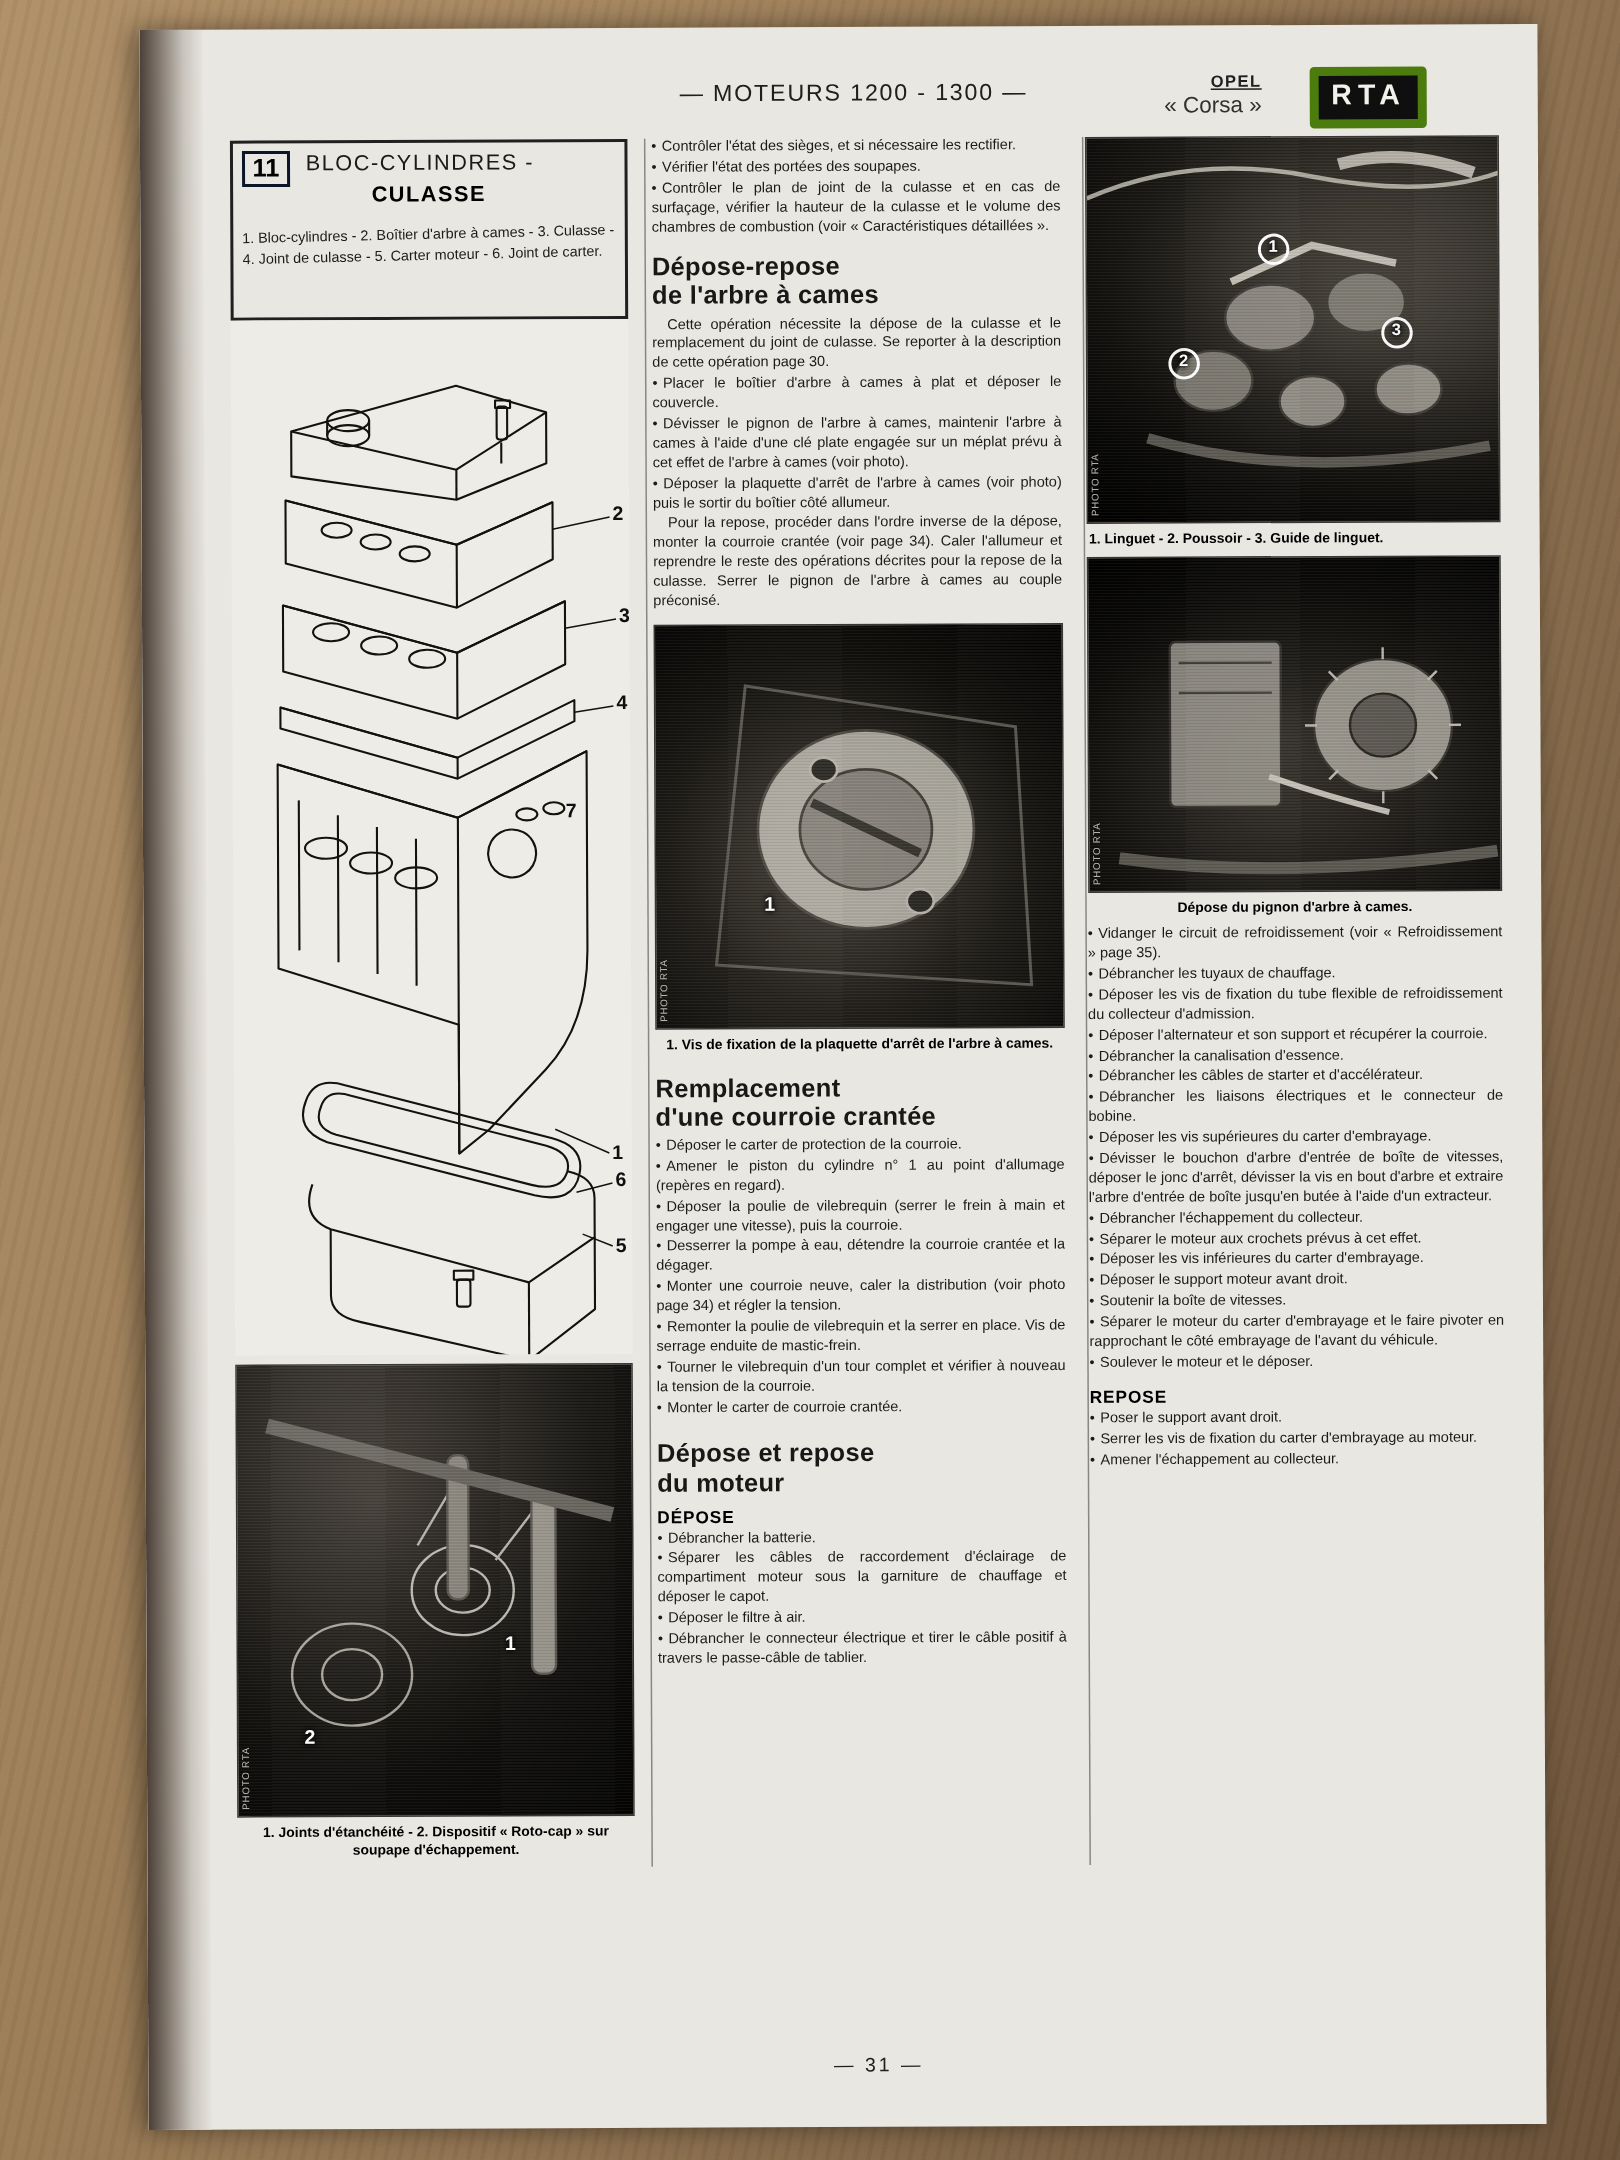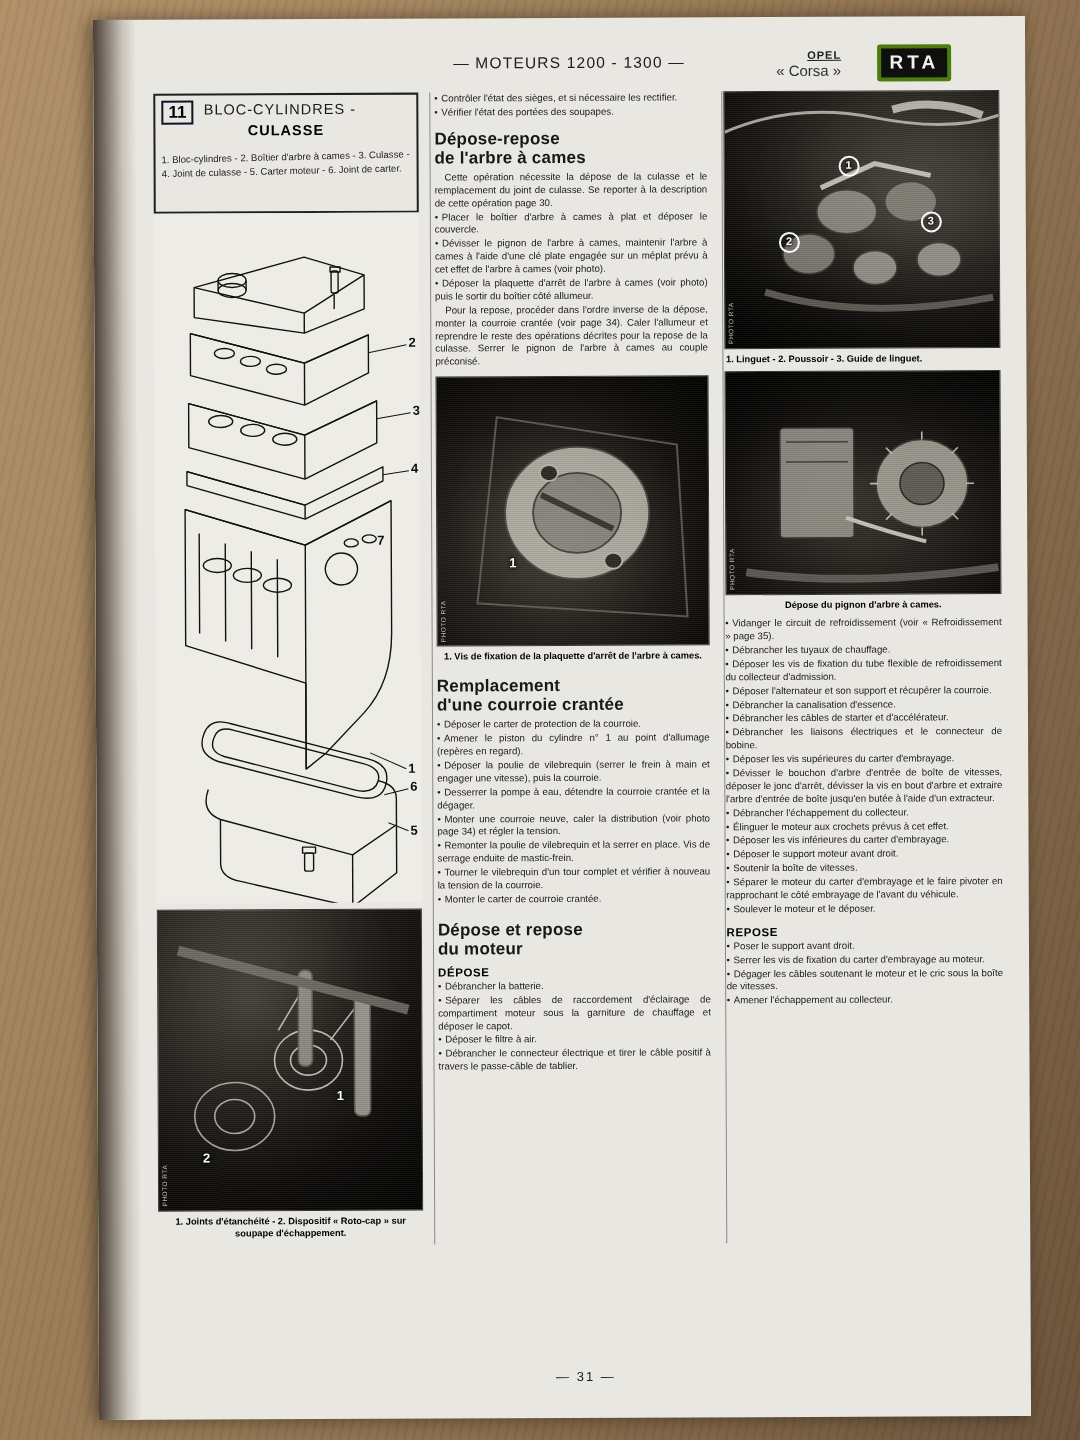"RTA" .hdr .logo { border: 4px solid #4d7c0f -> 6px solid #4d7c0f }
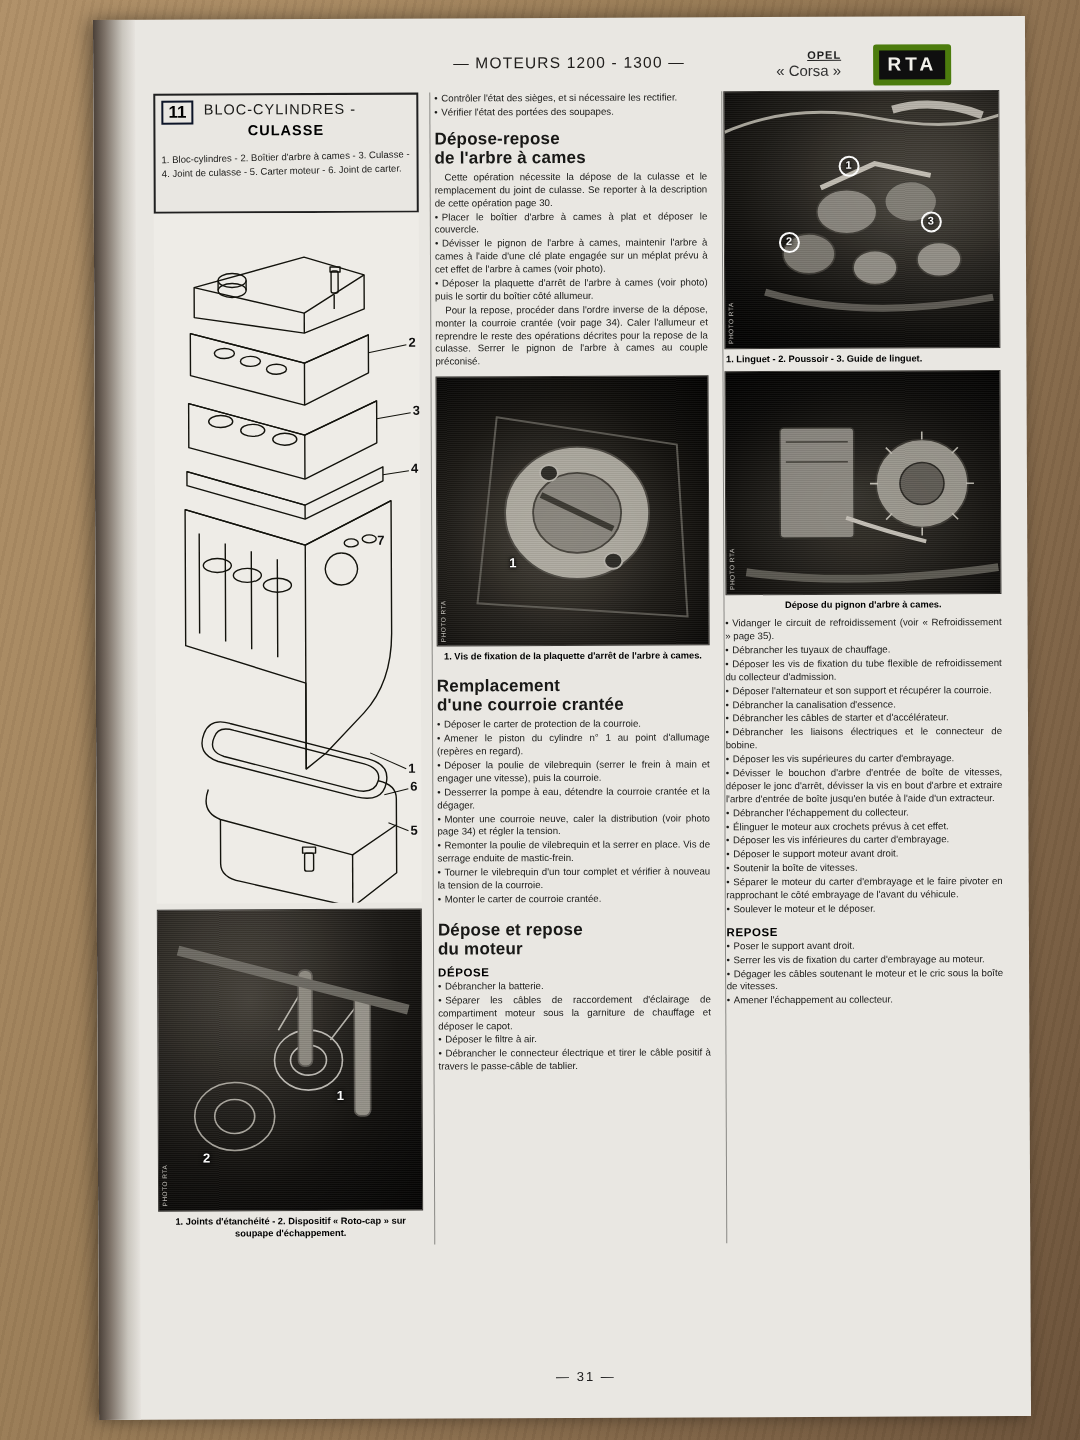"• Contrôler le plan de" p.b { html: none -> <p><span>•</span><span>Contrôler le plan de joint de la culasse et en cas de surfaçage, vérifier la hauteur de la culasse et le volume des chambres de combustion (voir « Caractéristiques détaillées ».</span></p> }
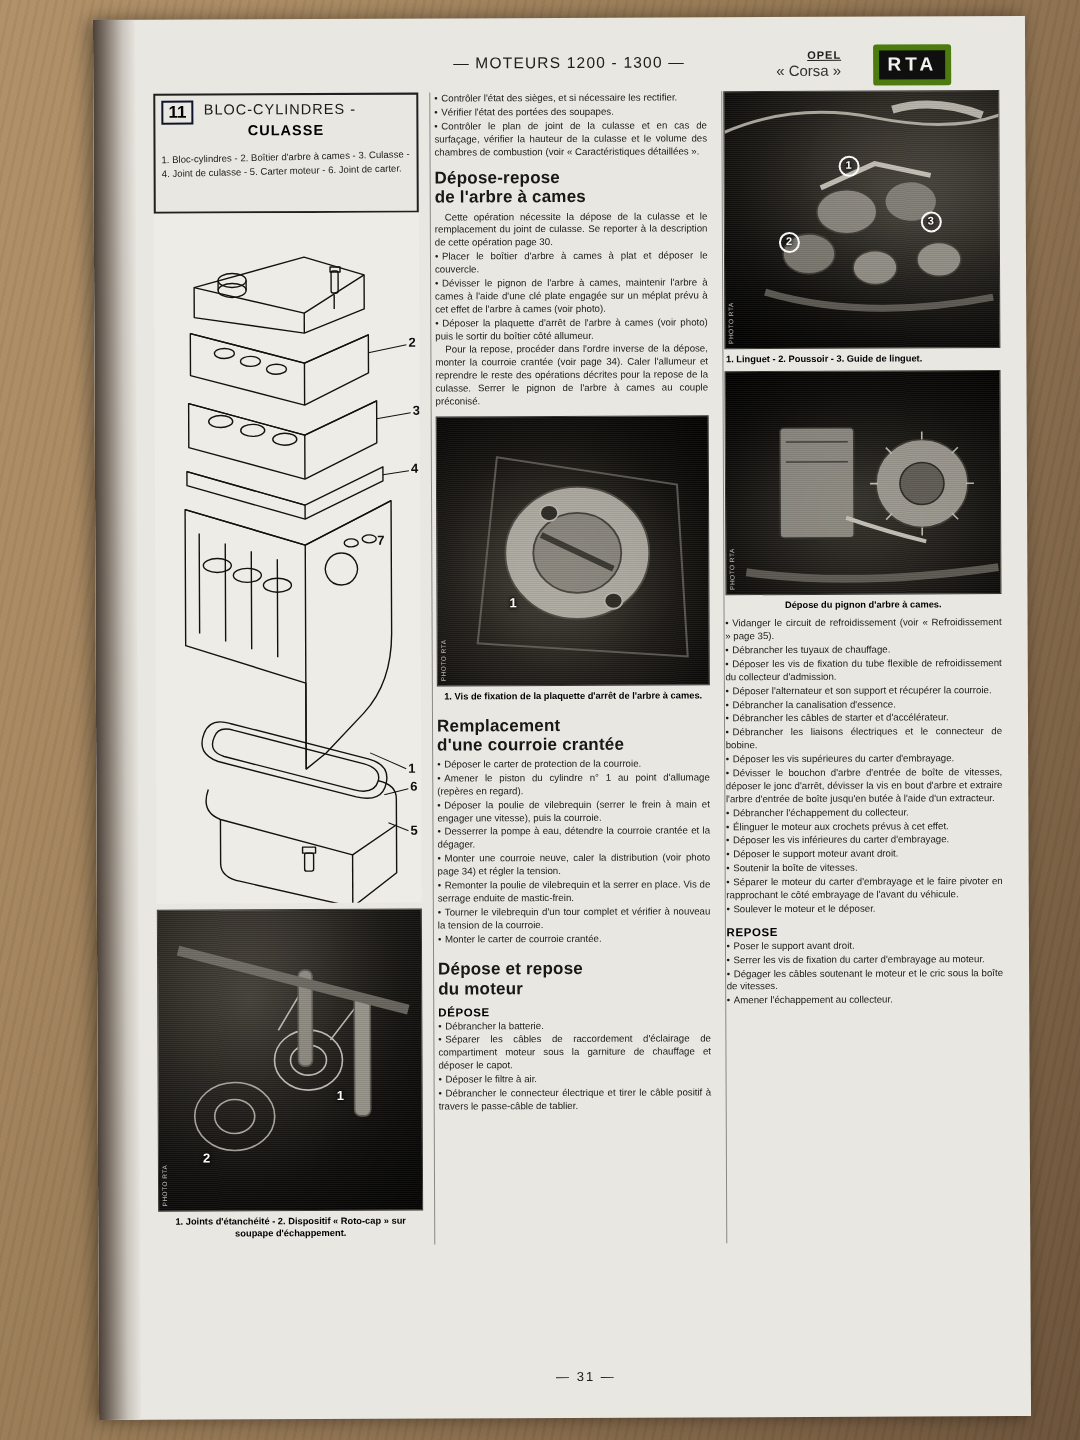"Élinguer le moteur aux crochets" span { text: Élinguer -> Séparer }
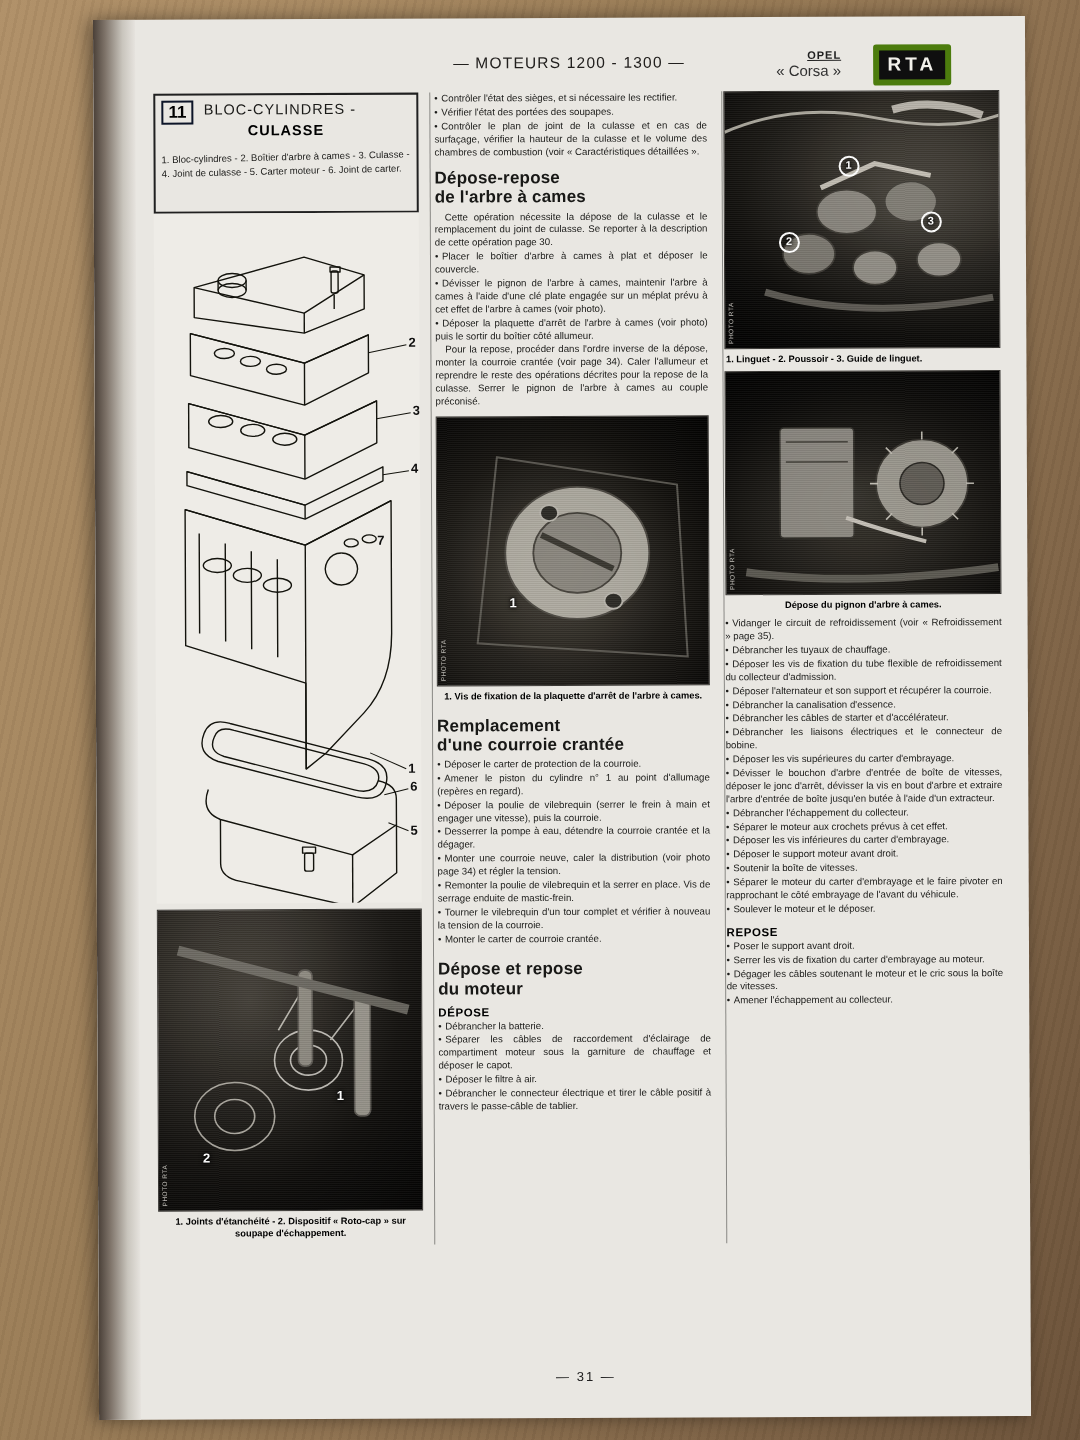"• Dégager les câbles soutenant" p.b { html: <p><span>•</span><span>Dégager les câbles soutenant le moteur et le cric sous la boîte de vitesses.</span></p> -> none }
